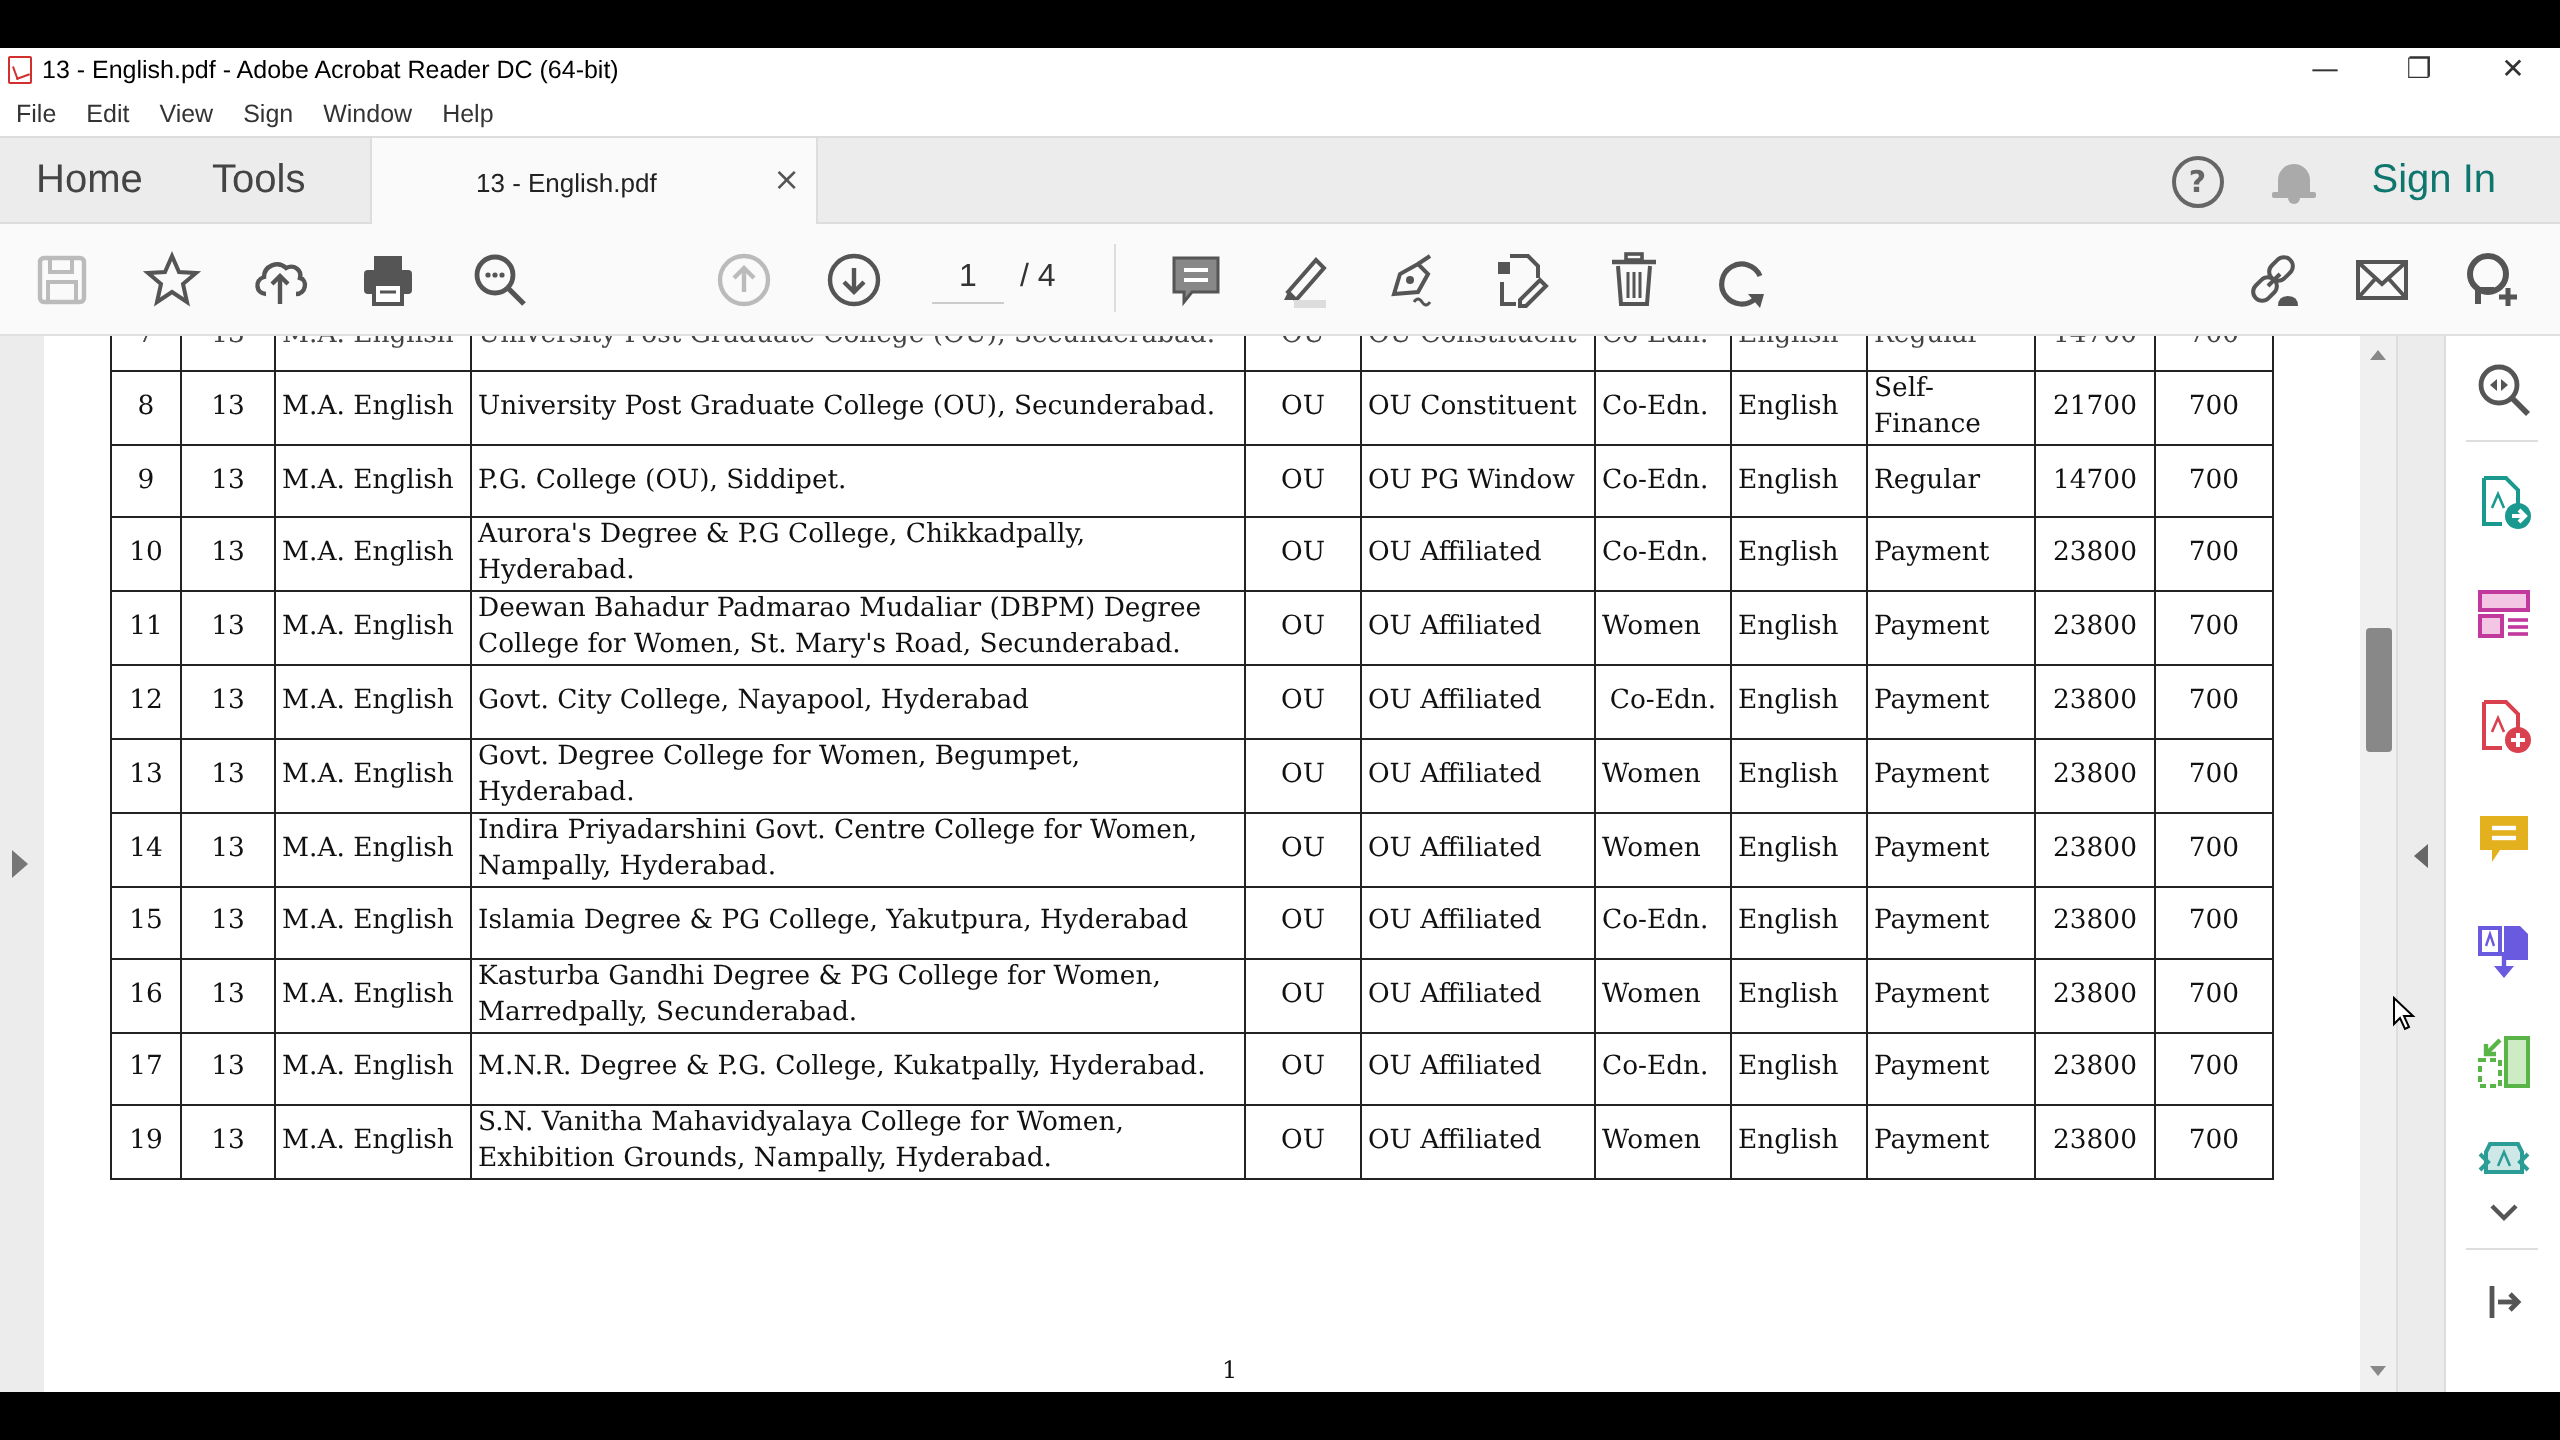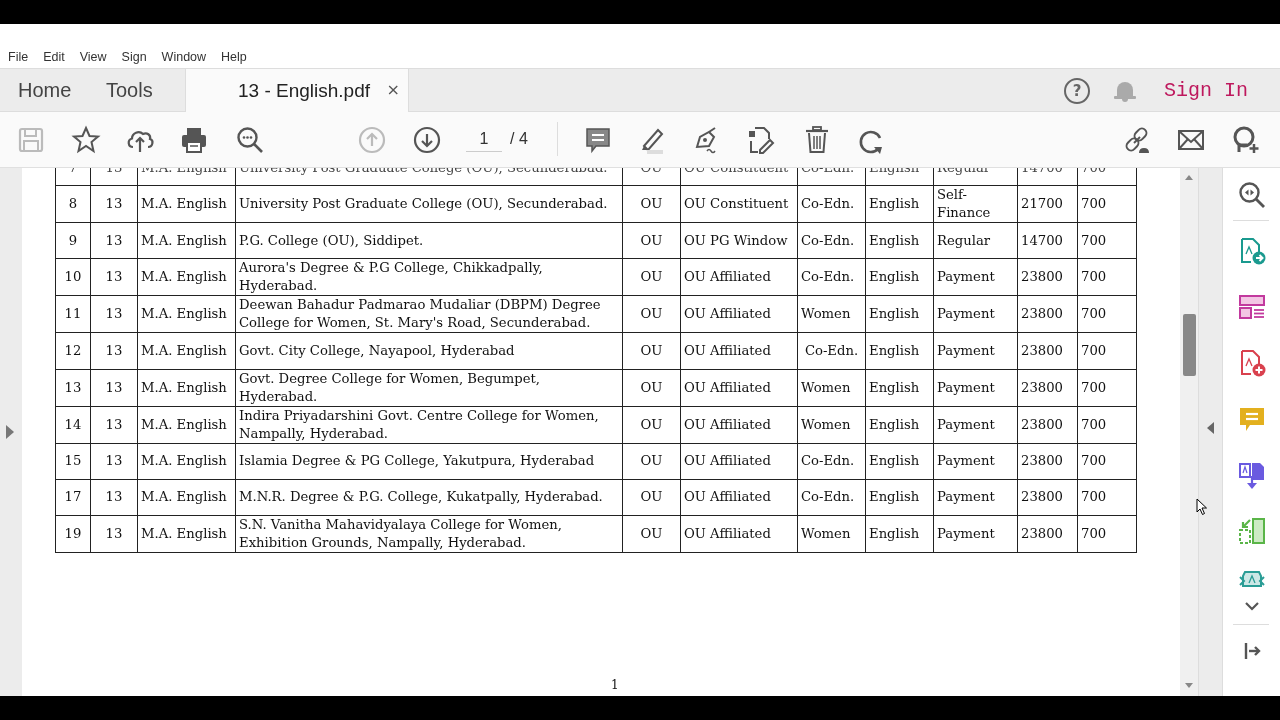"13 - English.pdf - Adobe" div.titlebar { html: none -> <div> <span></span> <span>13 - English.pdf - Adobe Acrobat Reader DC (64-bit)</span> <div> <div>—</div> <div>❐</div> <div>✕</div> </div> </div> }
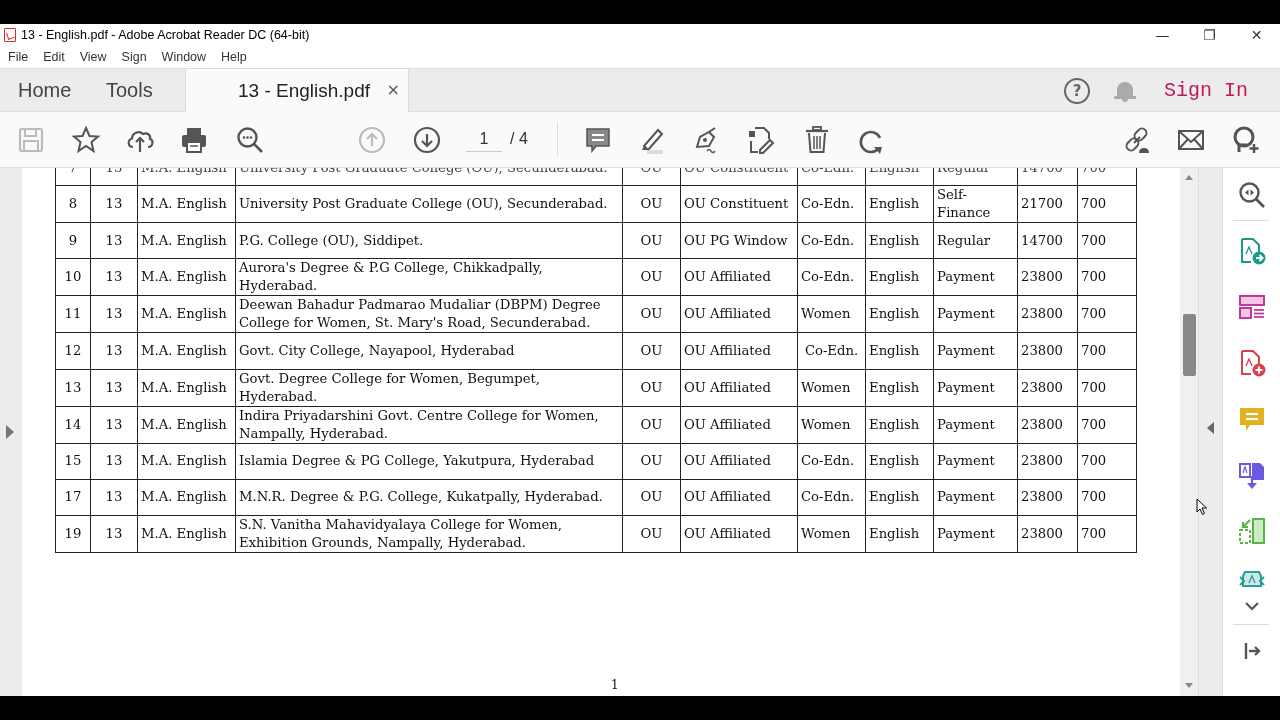"13 - English.pdf" .tab-doc .label { font-size: 19px -> 13px }
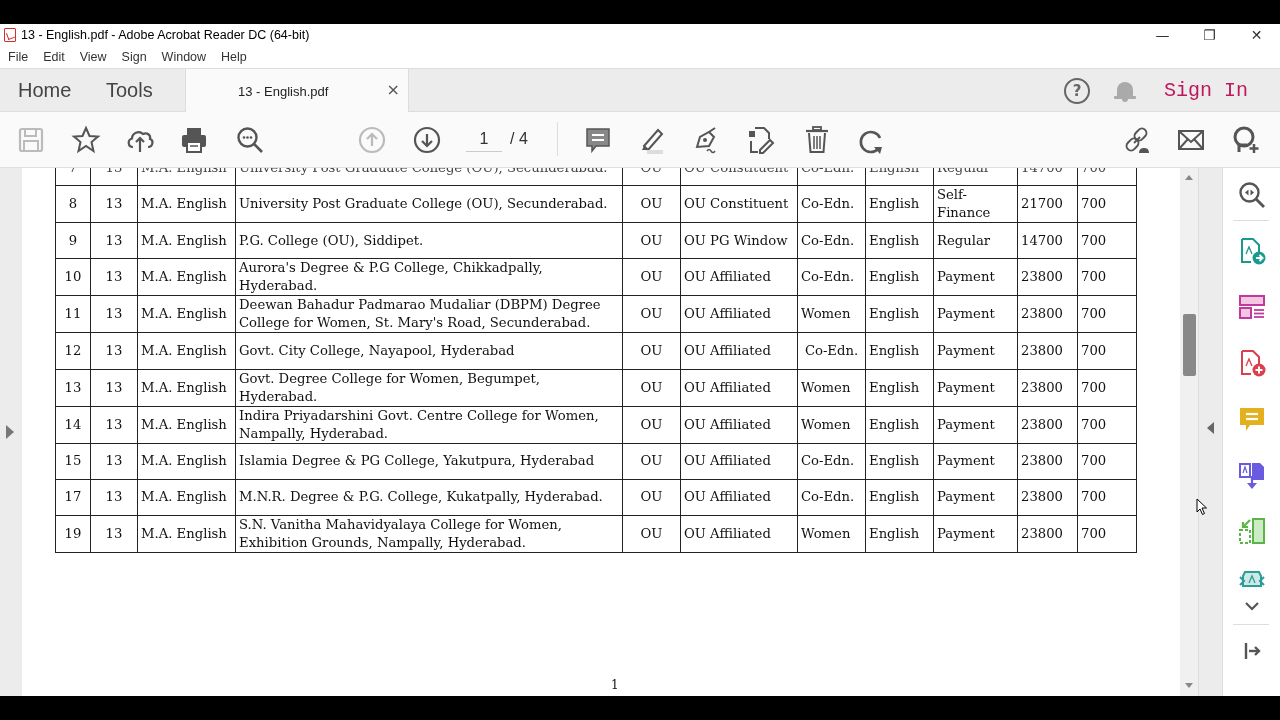"Sign In" .signin { color: #be185d -> #0f766e; font-family: Liberation Mono, monospace -> Liberation Sans, sans-serif }
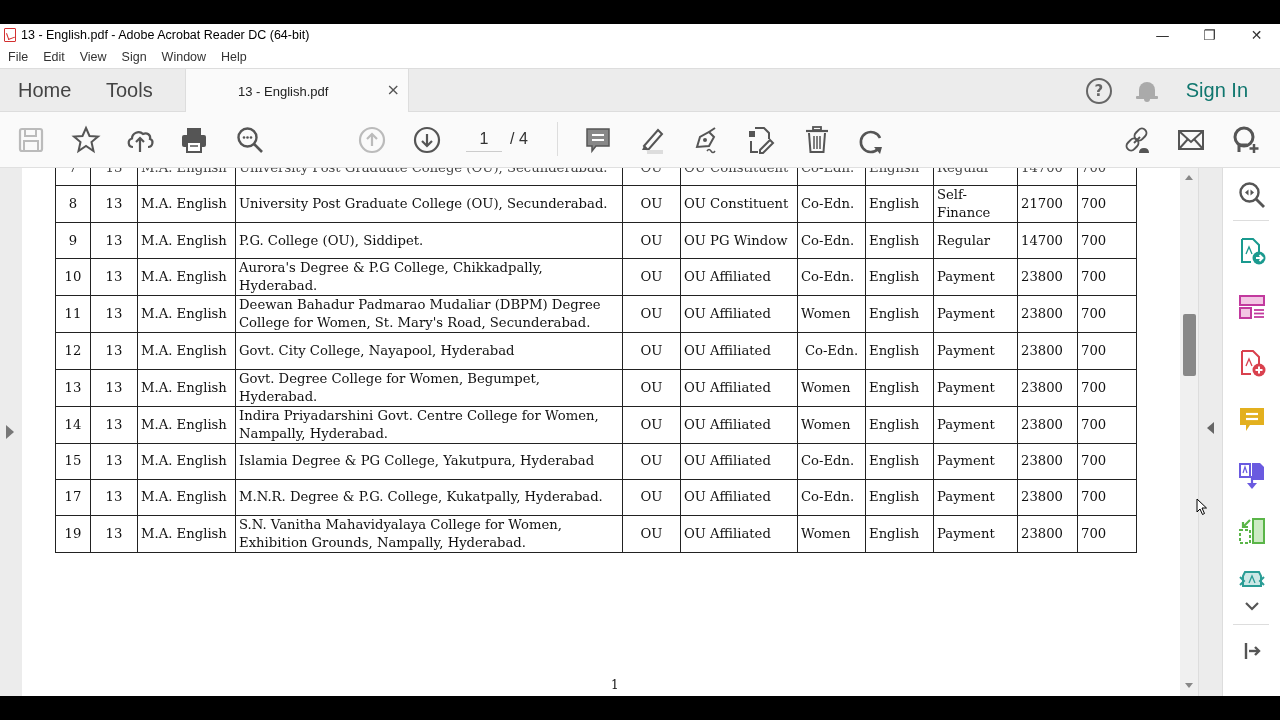"14700" table.grid td.r { text-align: left -> center }
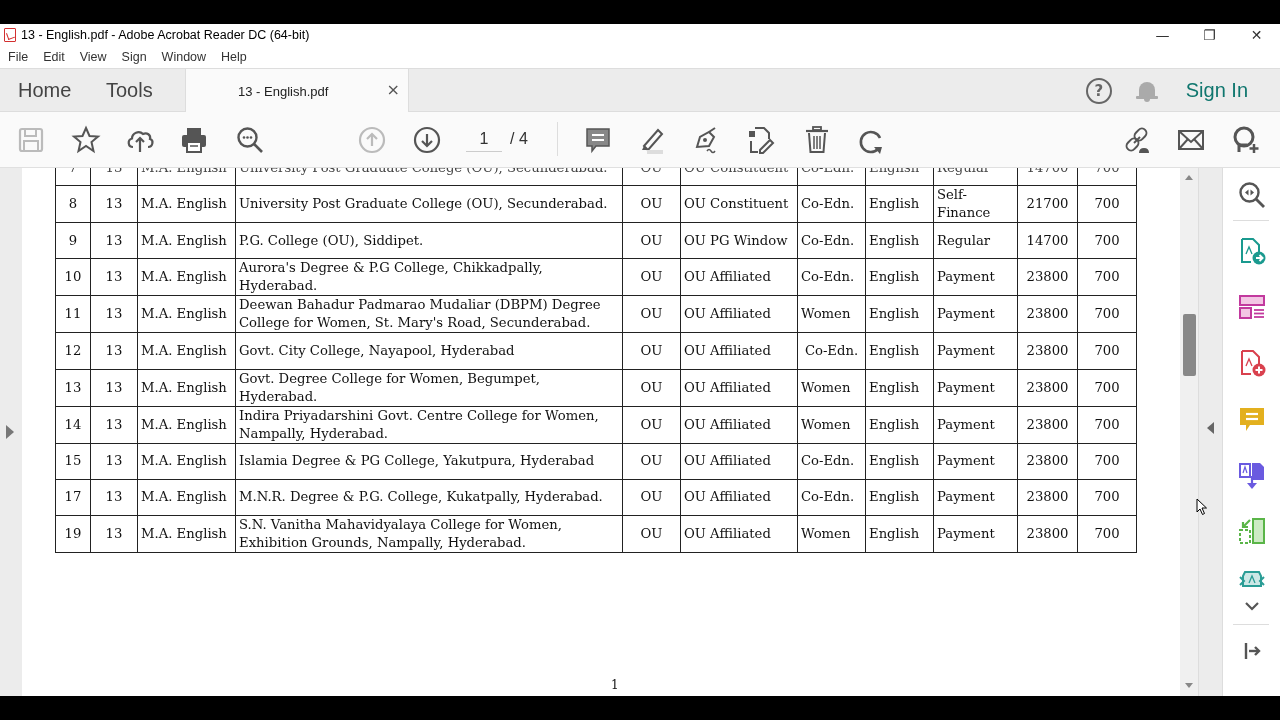"16" tr { html: none -> <tr> <td>16</td> <td>13</td> <td>M.A. English</td> <td>Kasturba Gandhi Degree &amp; PG College for Women, Marredpally, Secunderabad.</td> <td>OU</td> <td>OU Affiliated</td> <td>Women</td> <td>English</td> <td>Payment</td> <td>23800</td> <td>700</td> </tr> }
